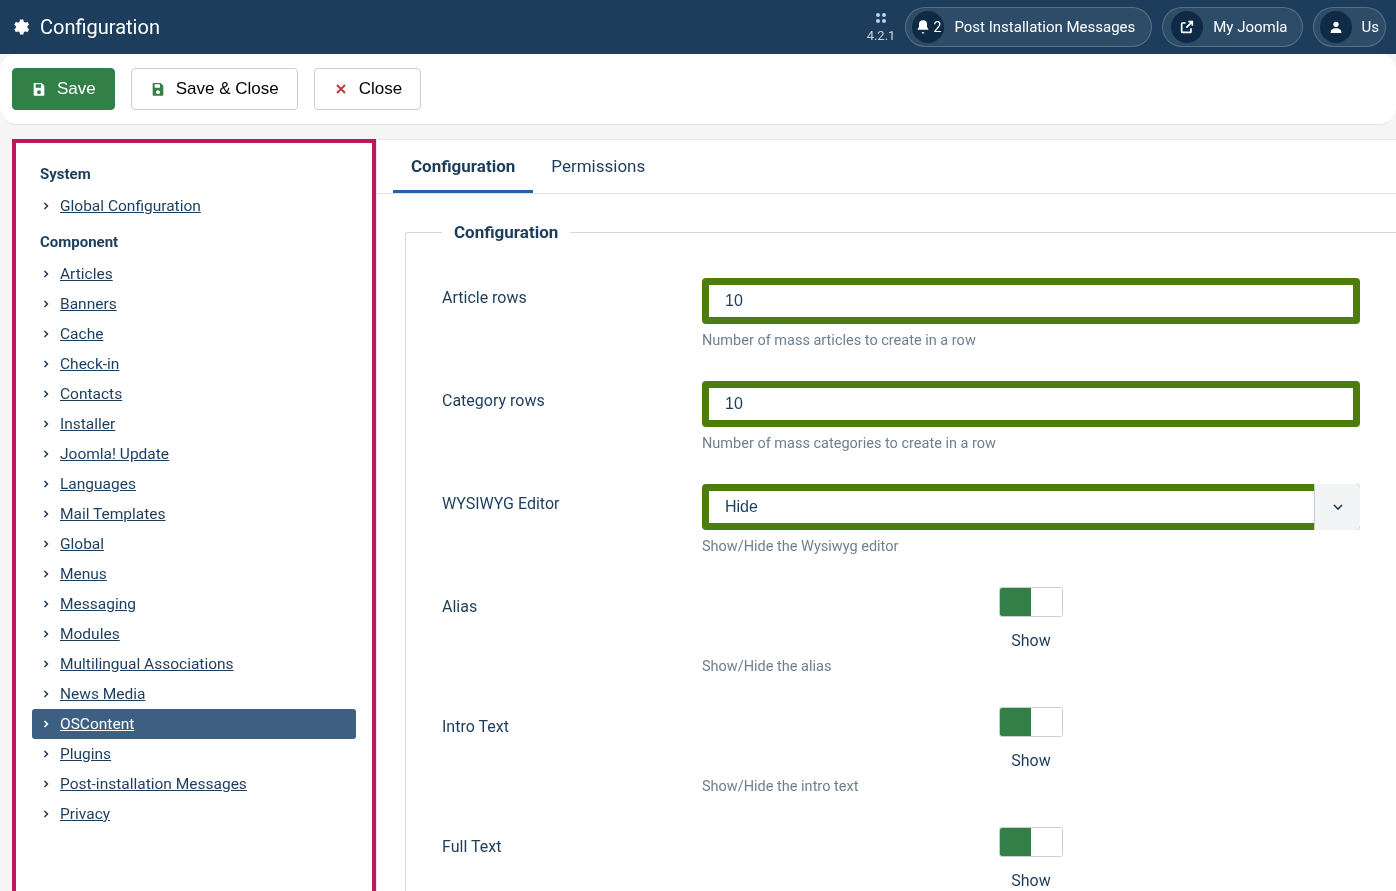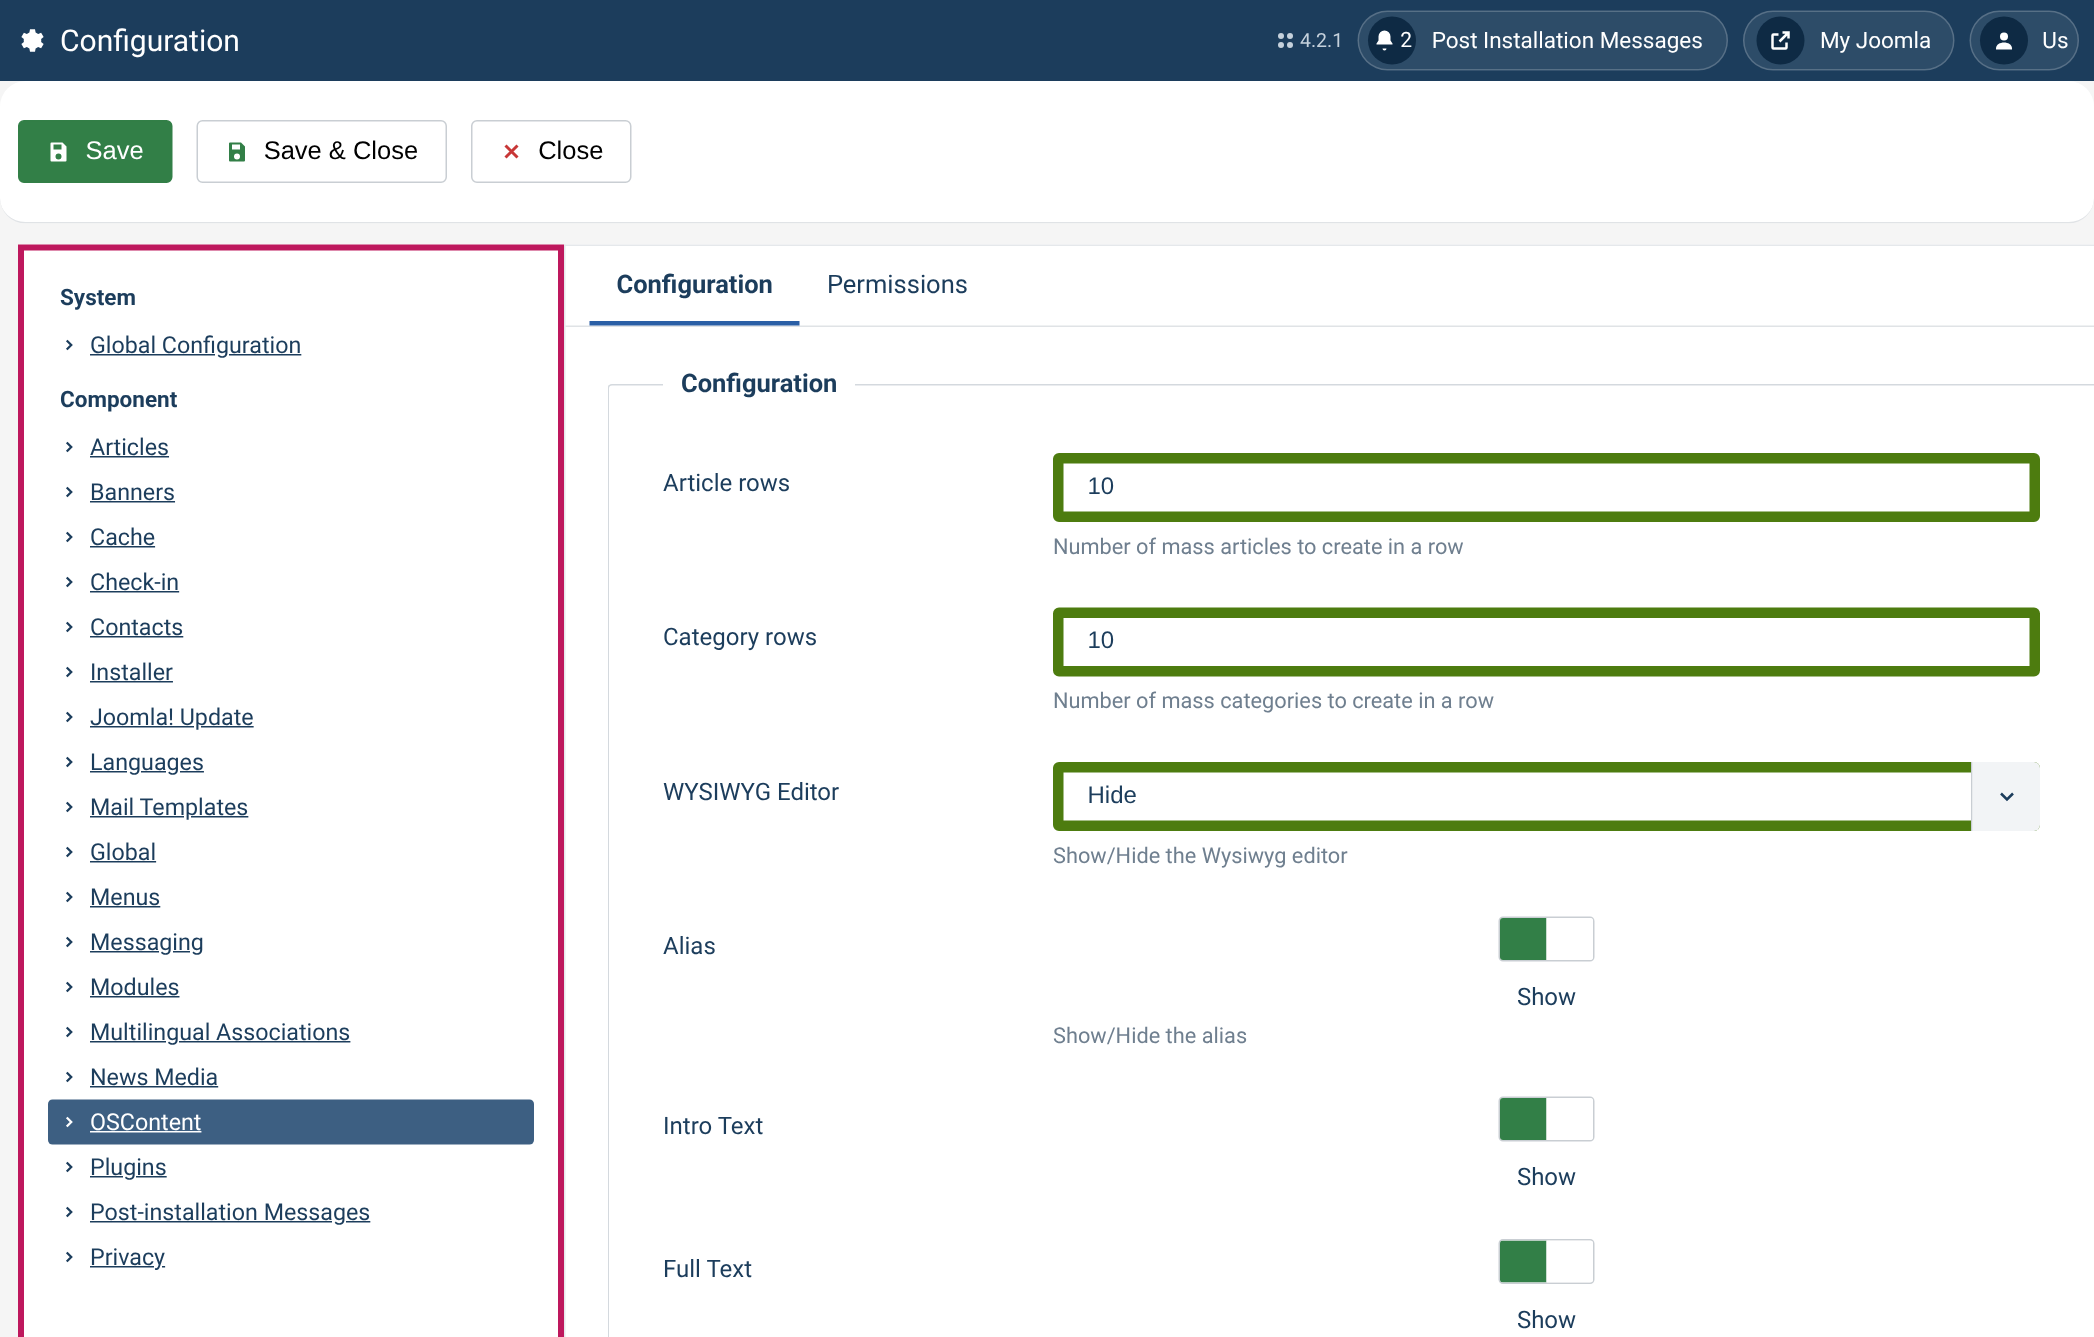"4.2.1" .version { flex-direction: none -> column }
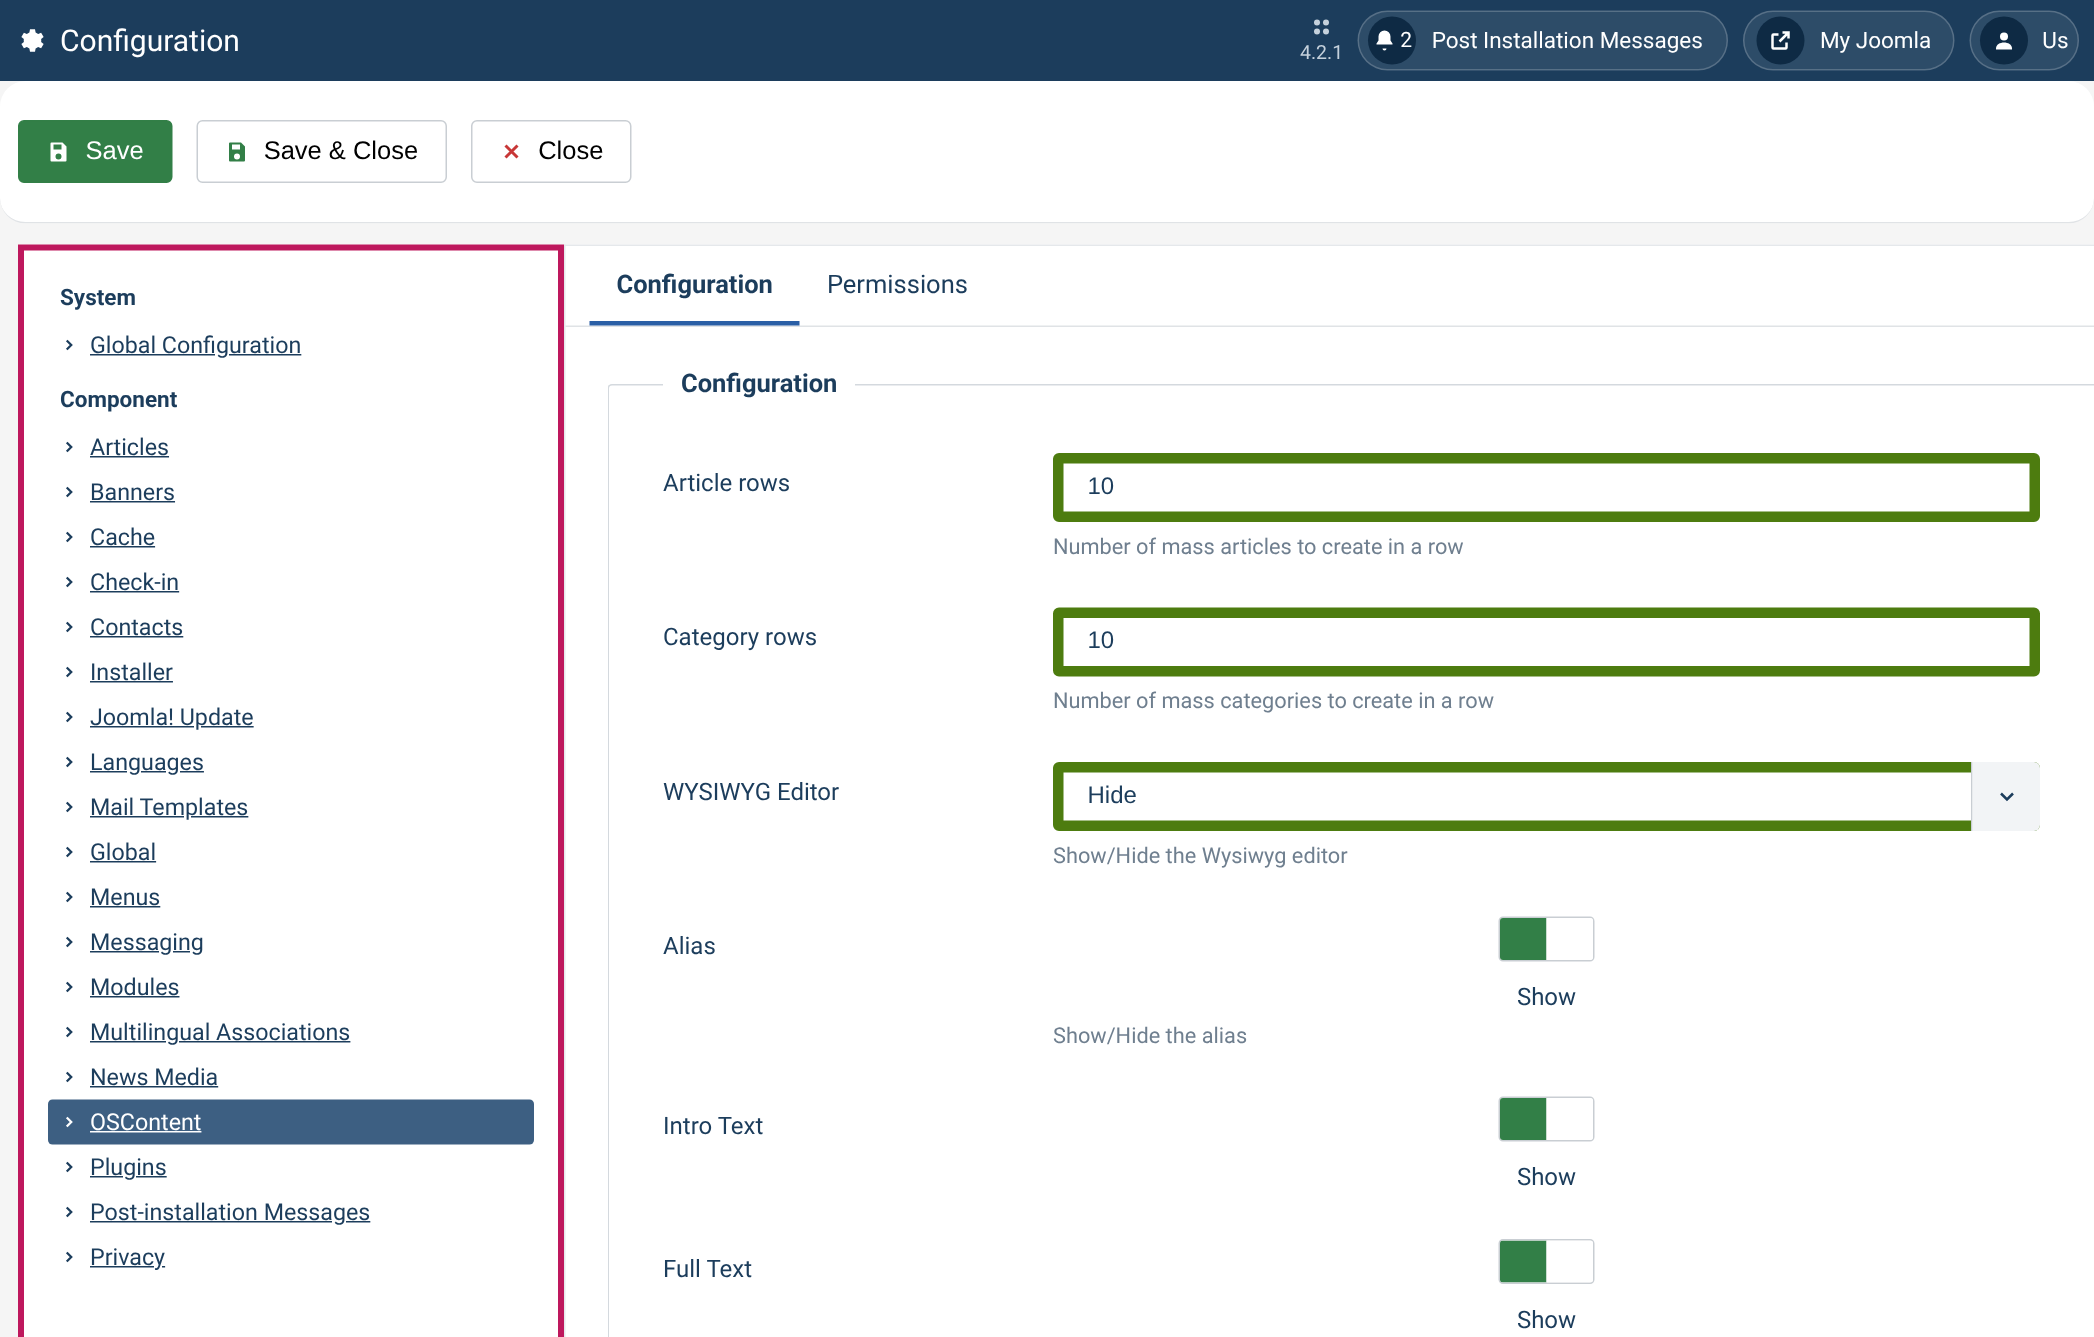"Save" .toolbar { padding: 26px 12px -> 14px 12px }
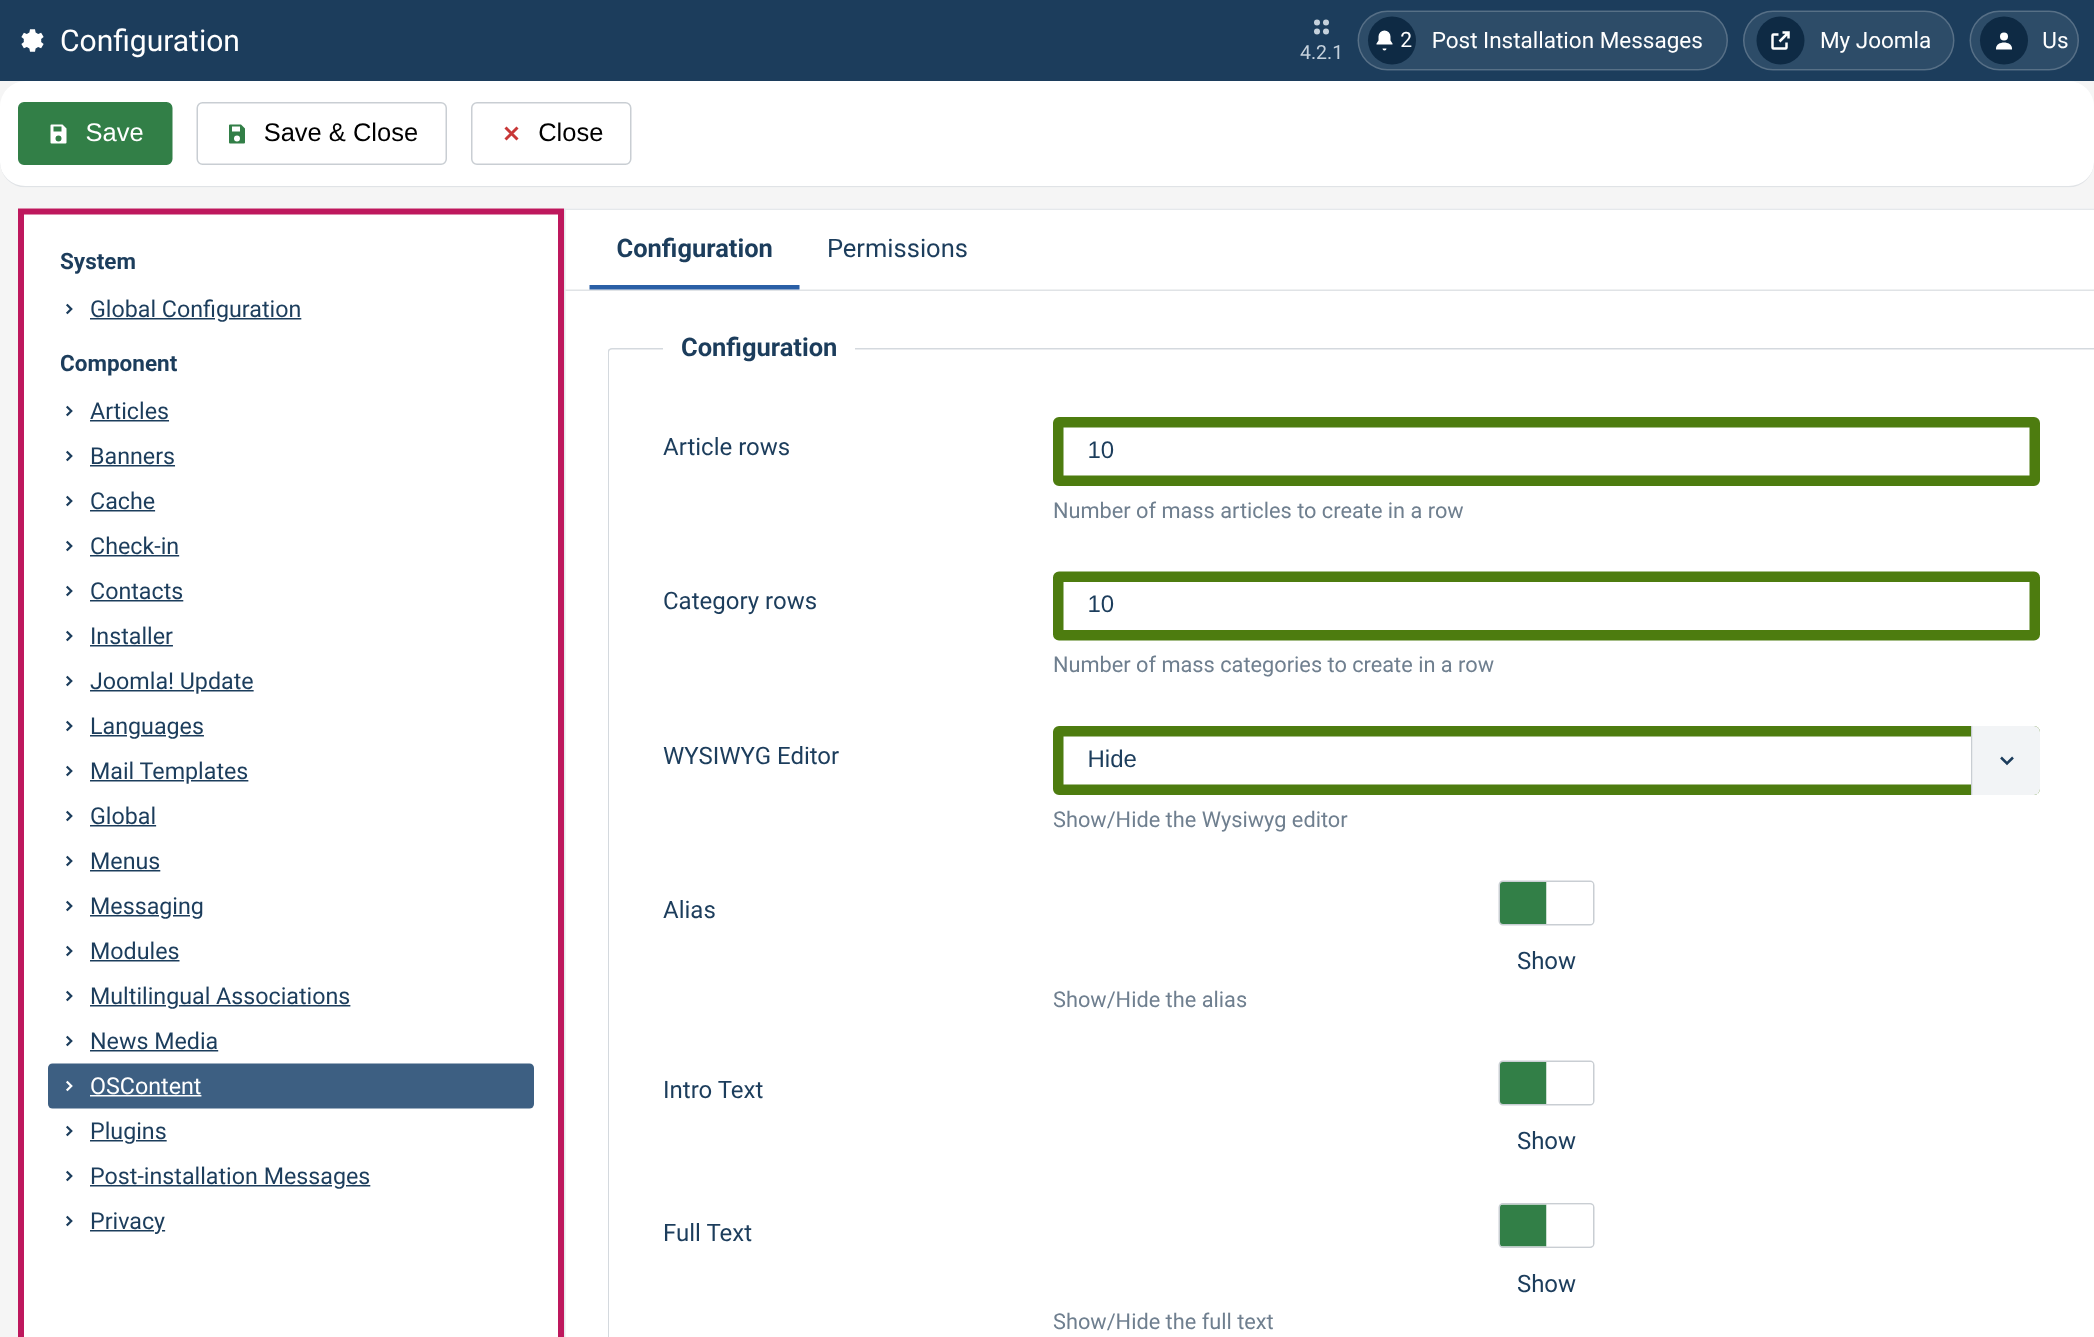"Show/Hide the intro text" div.help { html: none -> <div>Show/Hide the intro text</div> }
